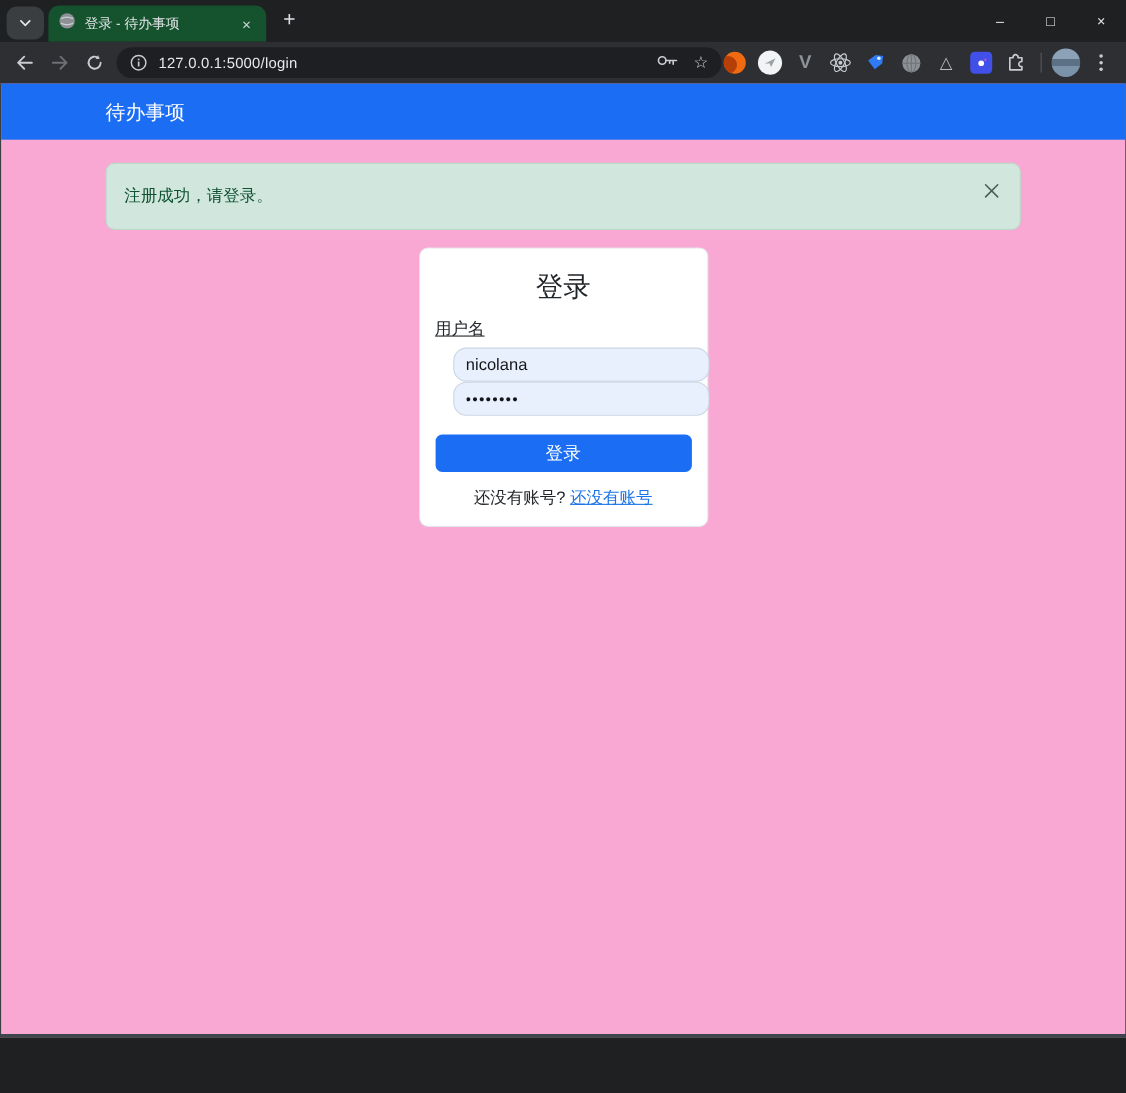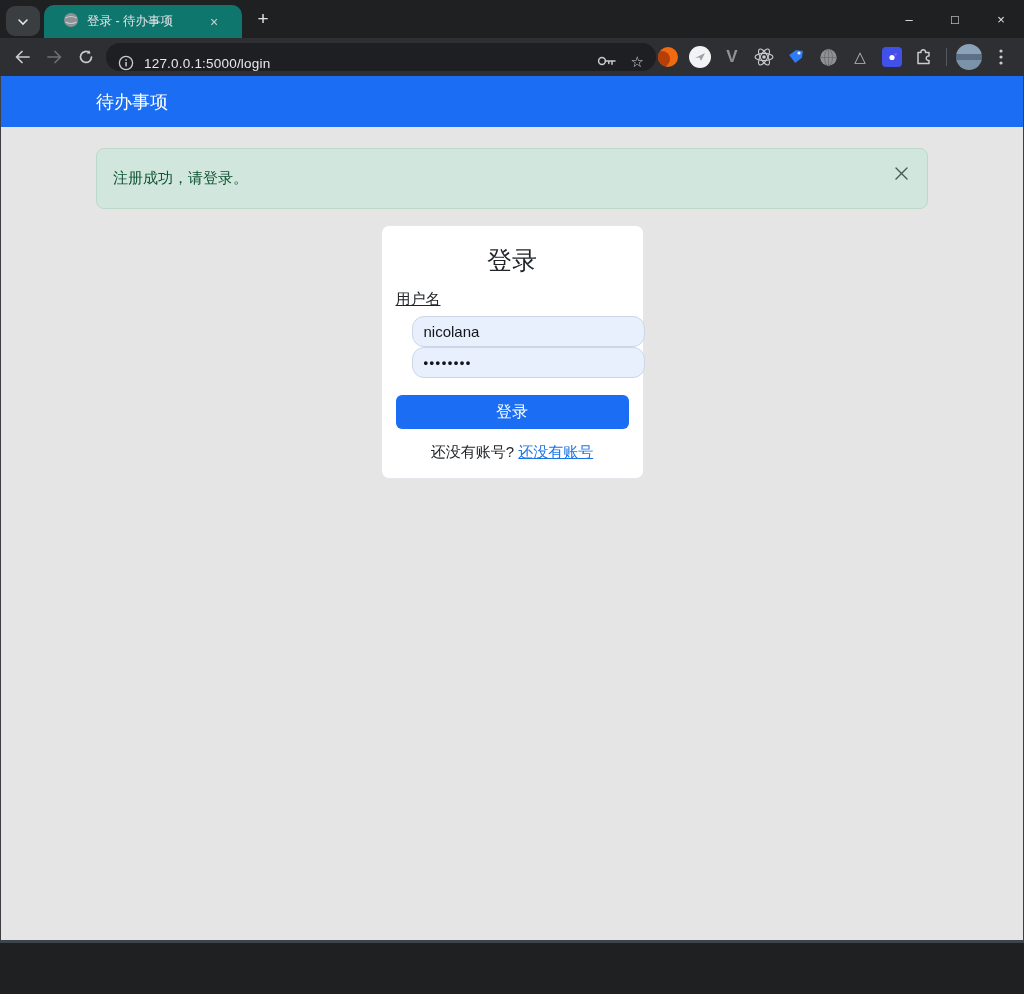"登录 - 待办事项" .tab { background: #0f766e -> #14532d; padding: 0 19px -> 0 9px }
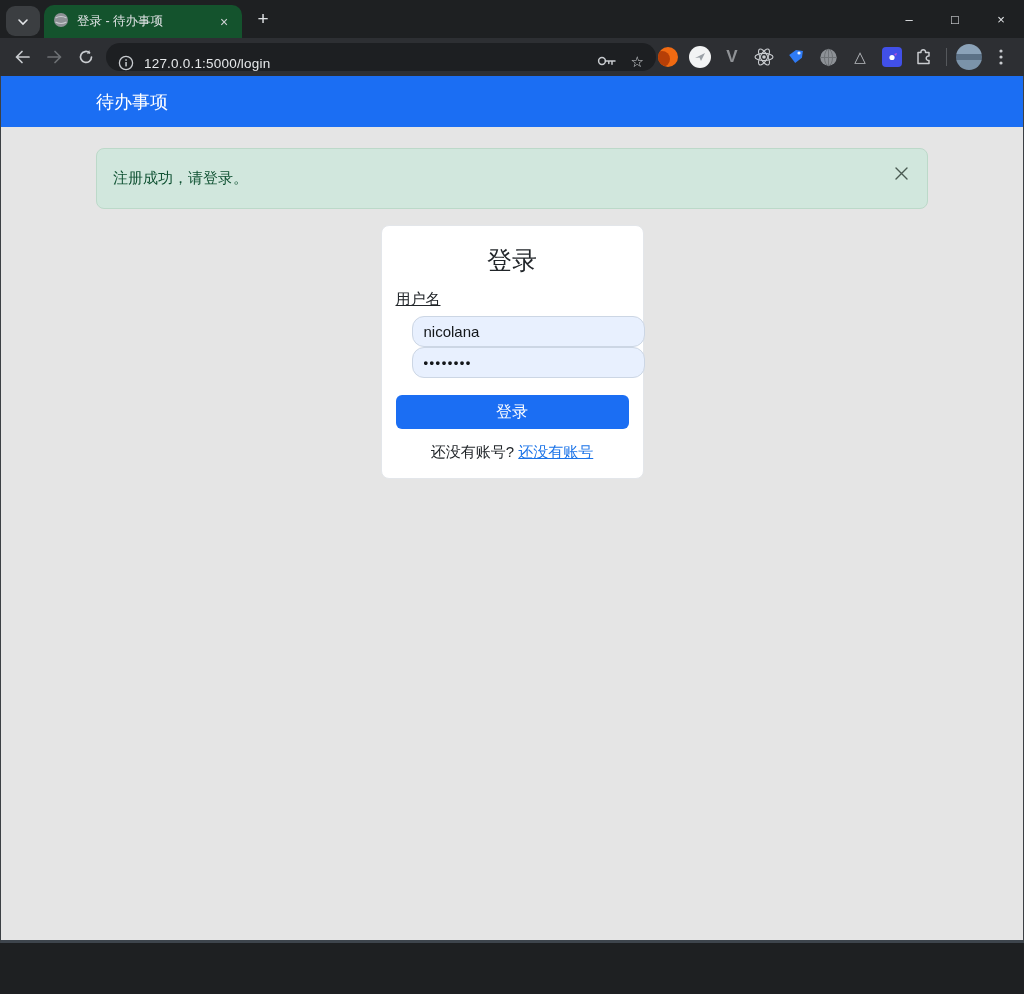"127.0.0.1:5000/login" .omnibox { align-items: flex-end -> center }
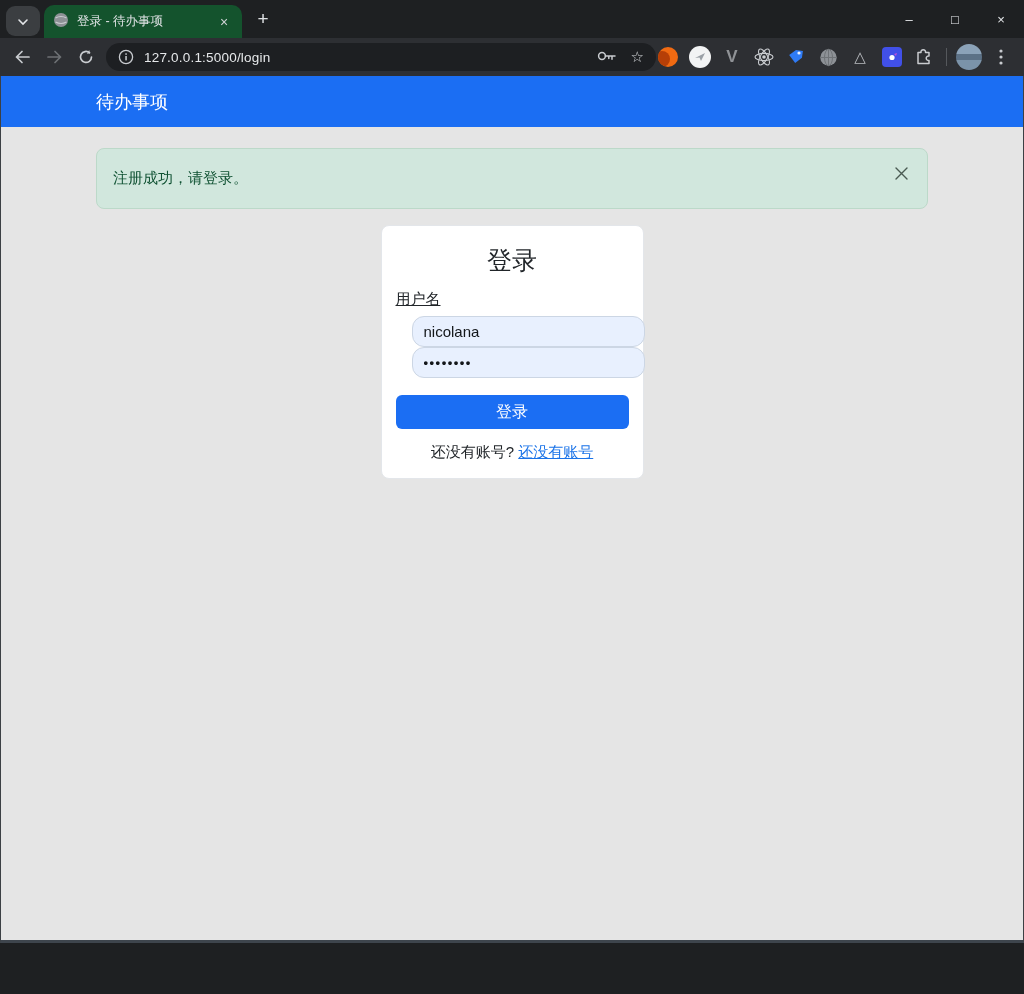"待办事项" .page { background: #e5e5e5 -> #f9a8d4 }
